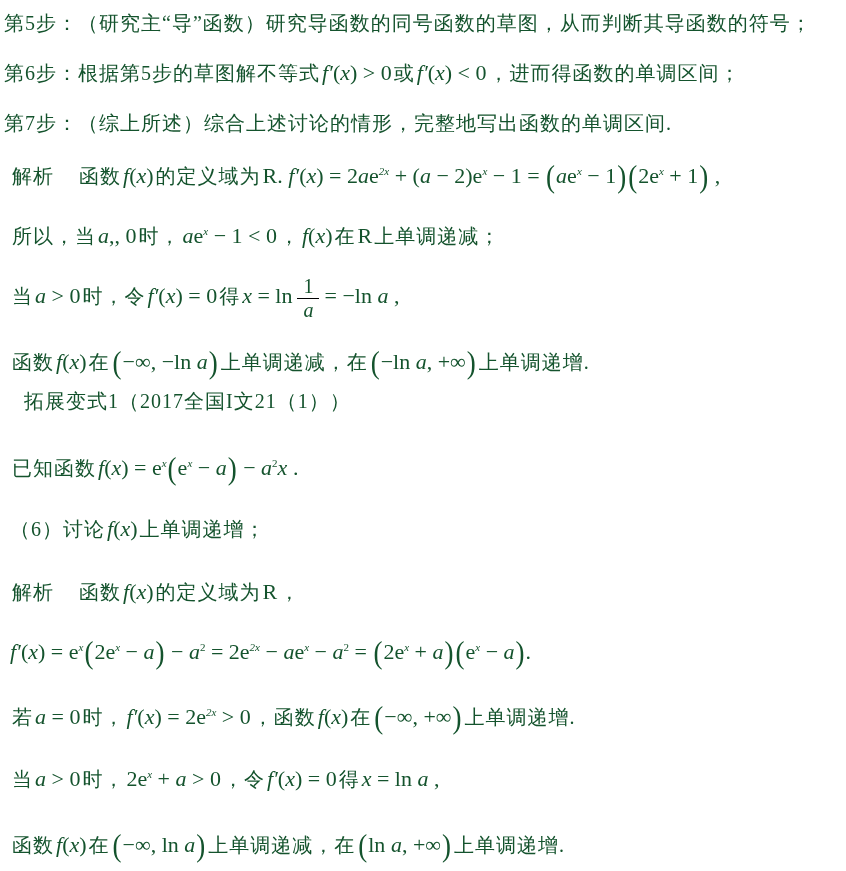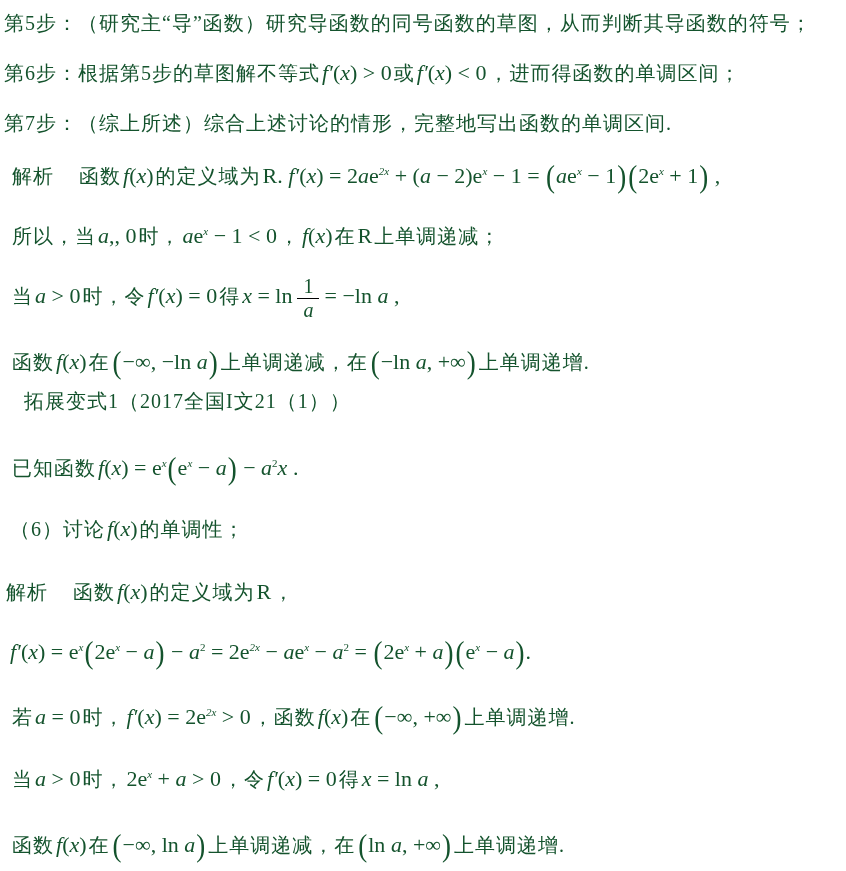"的单调性；" span.cn { text: 的单调性 -> 上单调递增 }
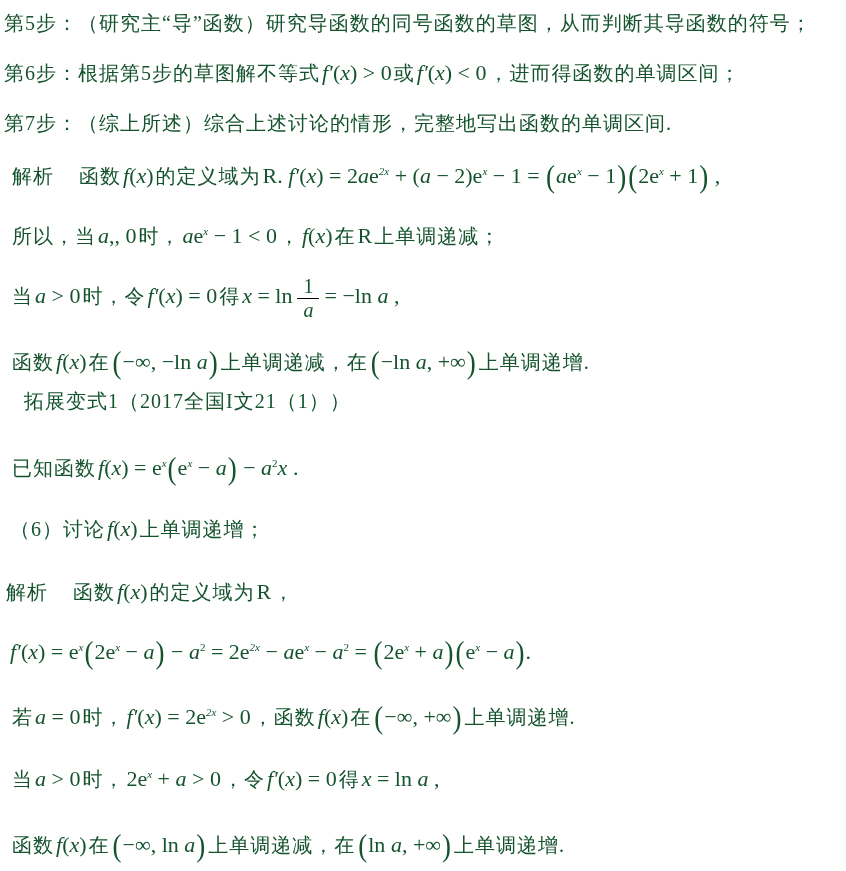"解析 函数f(x)的定义域为R，" div.line { left: 4px -> 10px }
